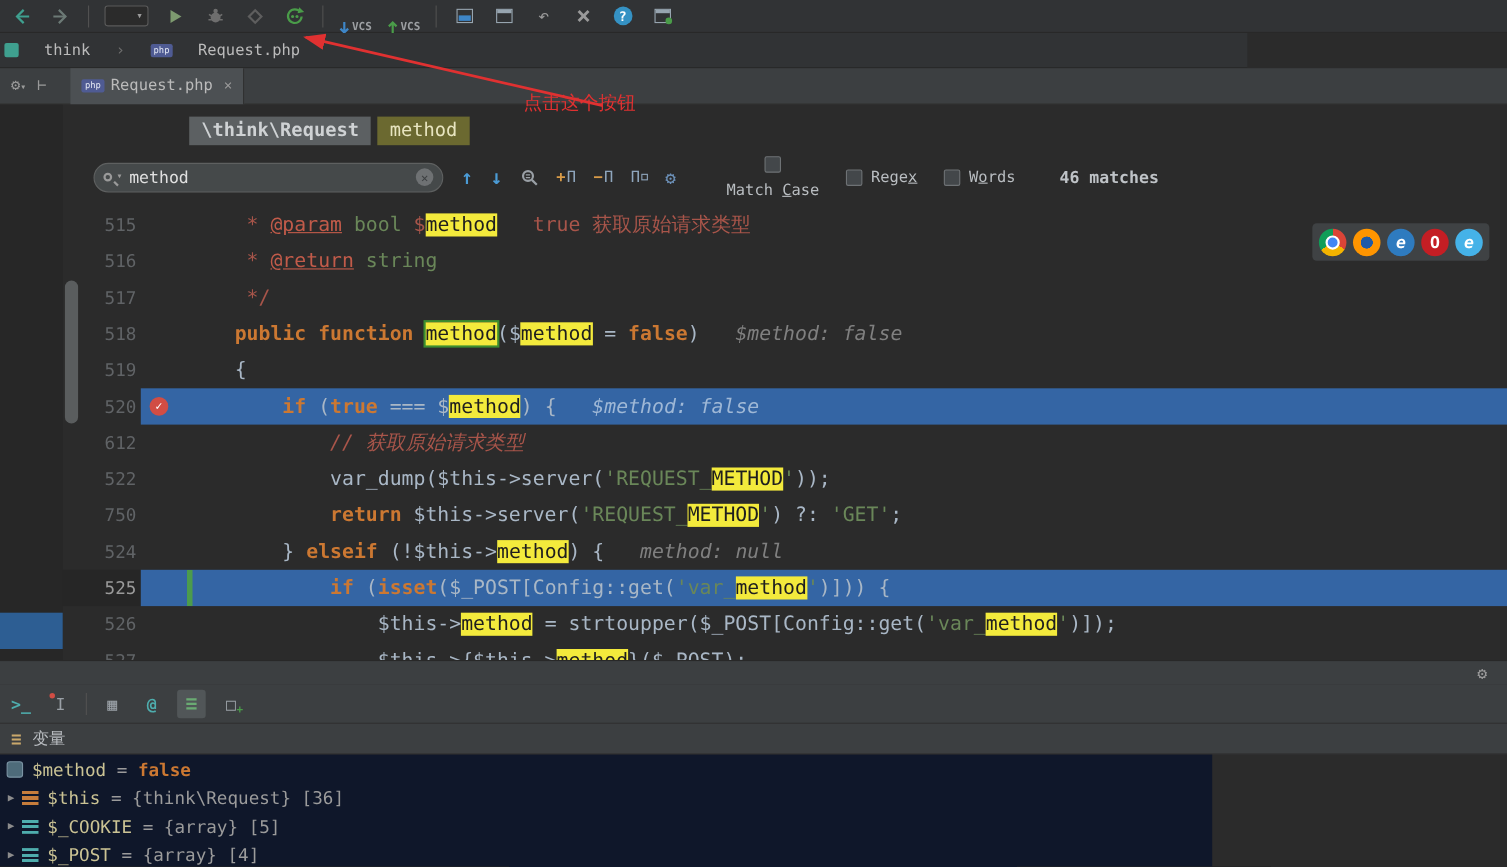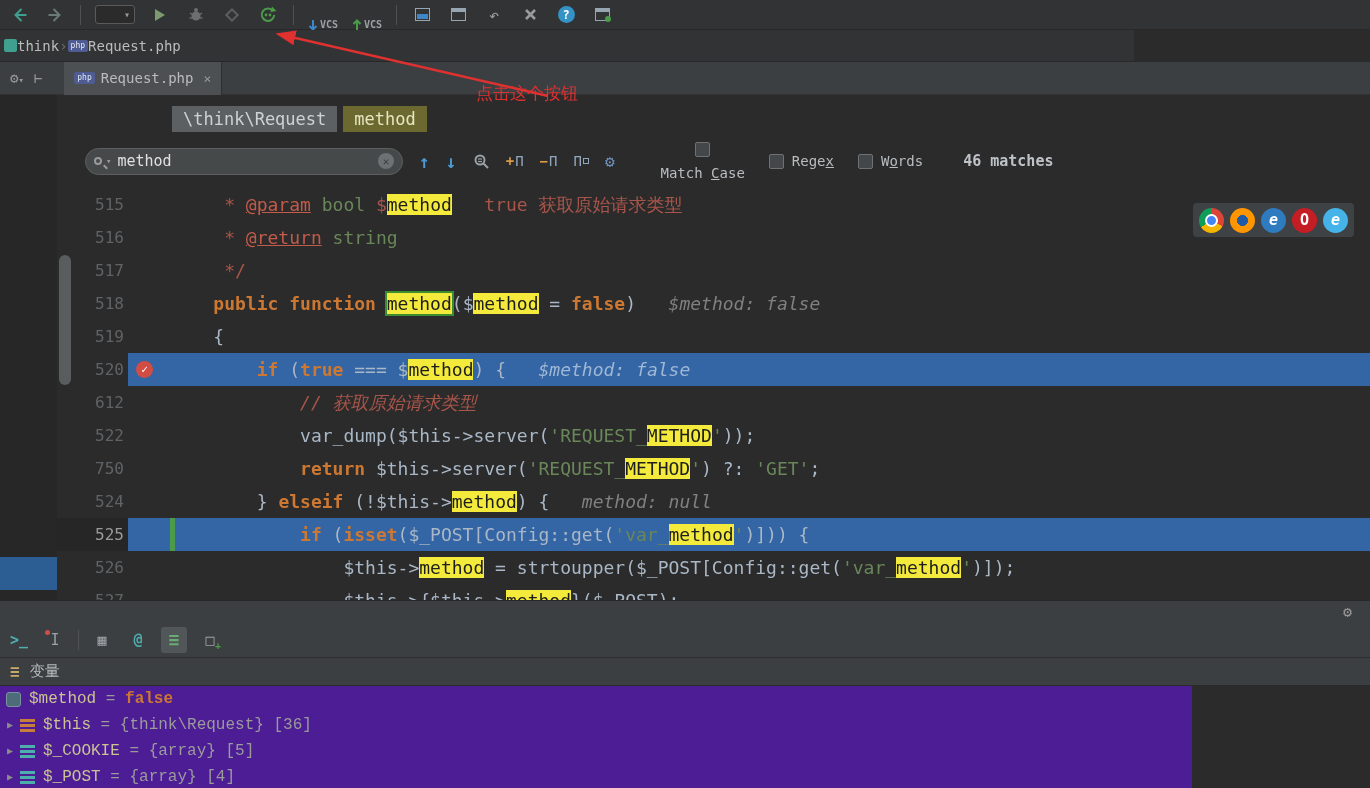"think" .navbar { gap: 0 -> 23px }
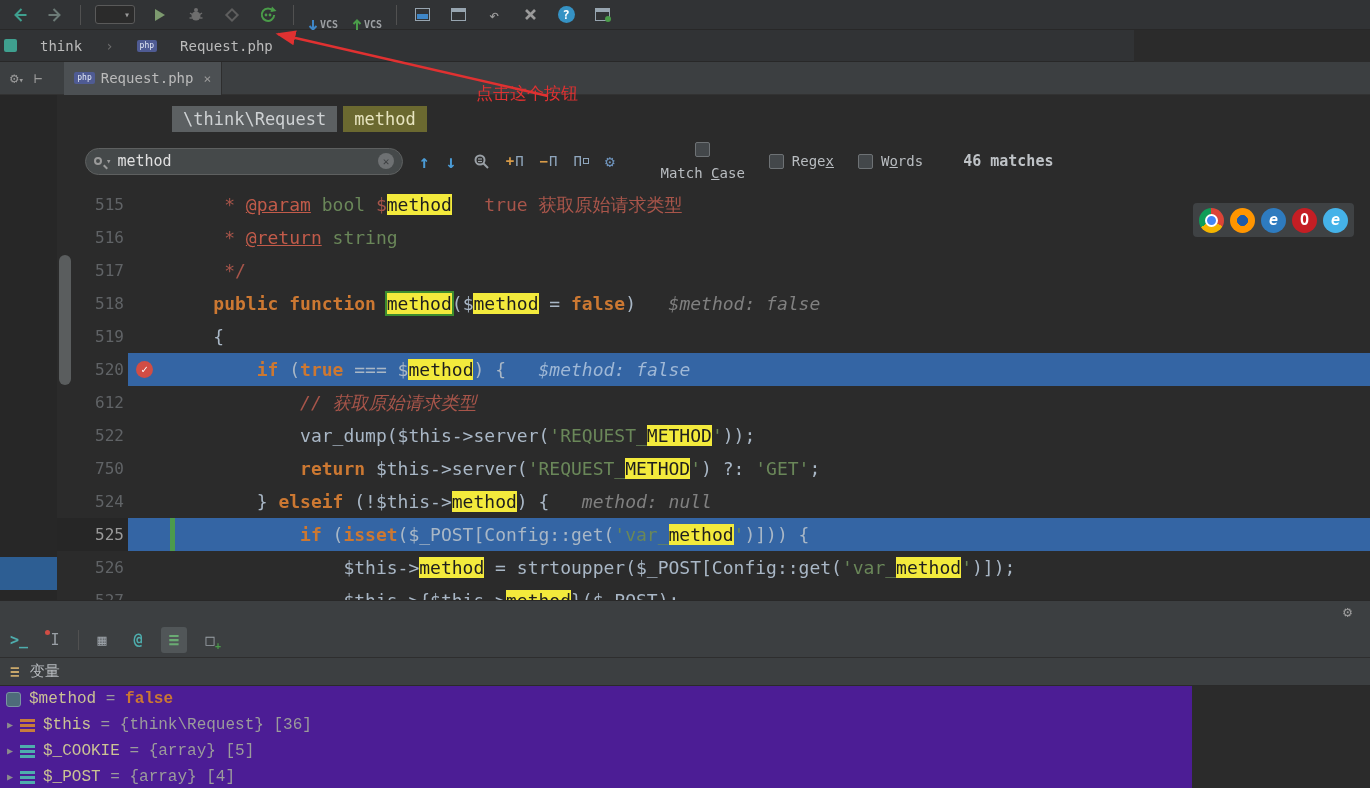"\think\Request" .ctxbox1 { font-weight: none -> bold }
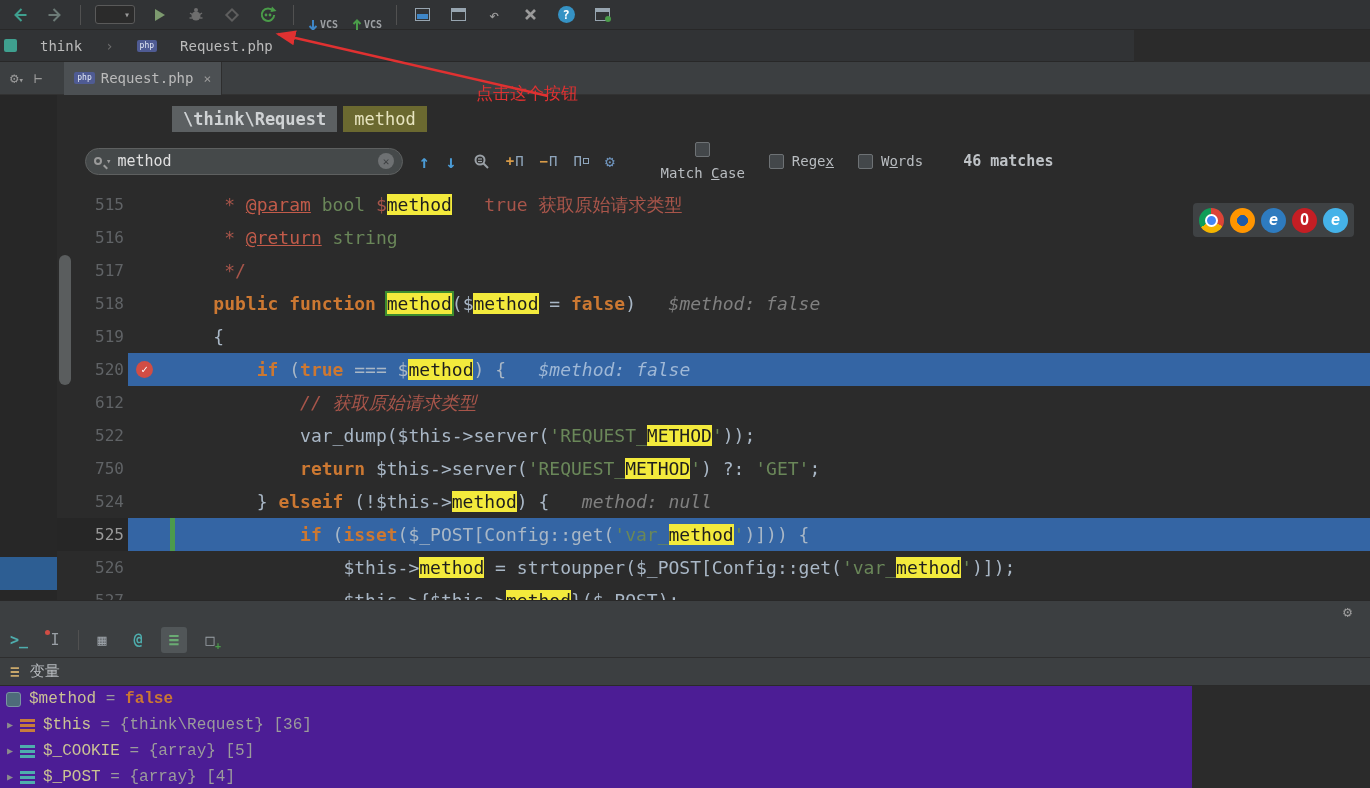"$method" .vars { background: #4c1d95 -> #0f172a; font-family: Liberation Mono, monospace -> none; width: 1192px -> 1102px }
